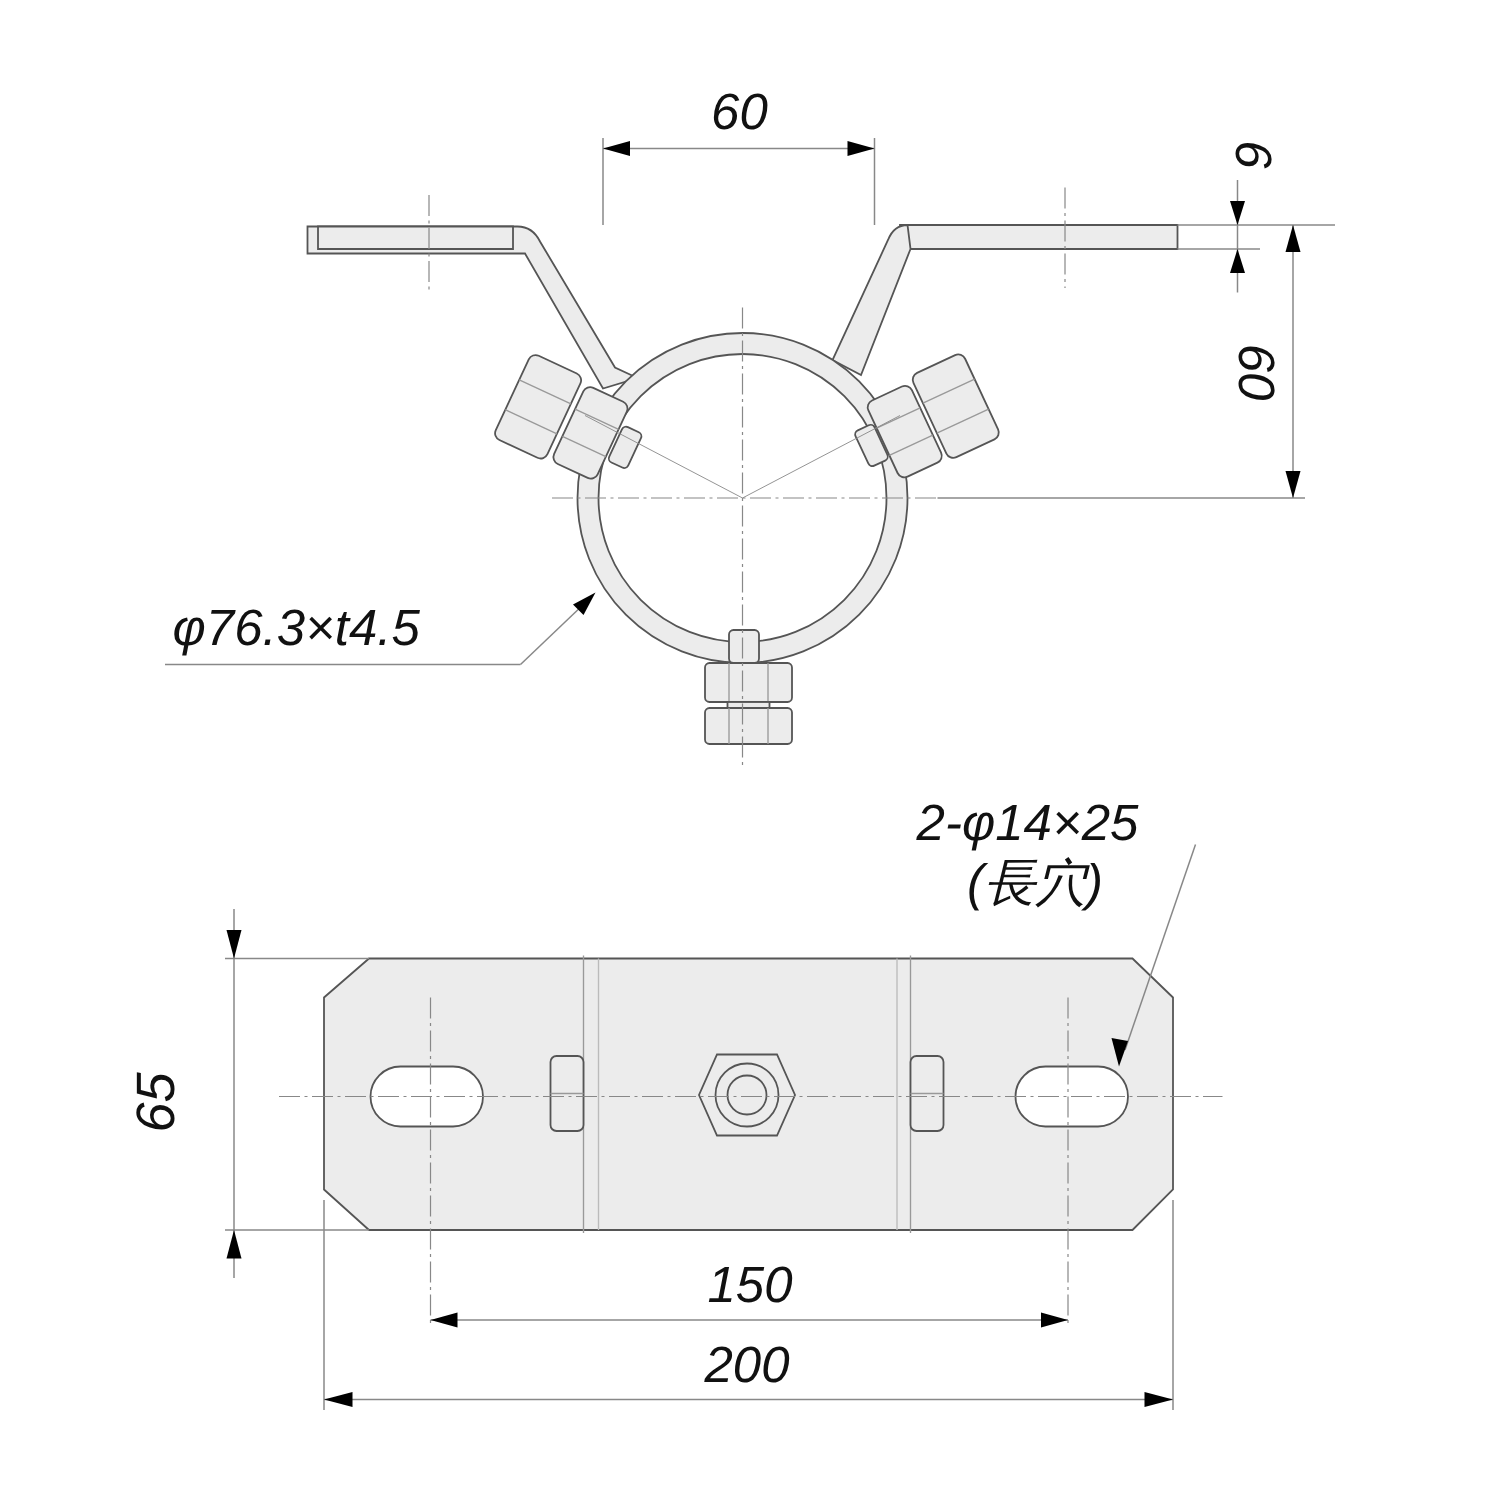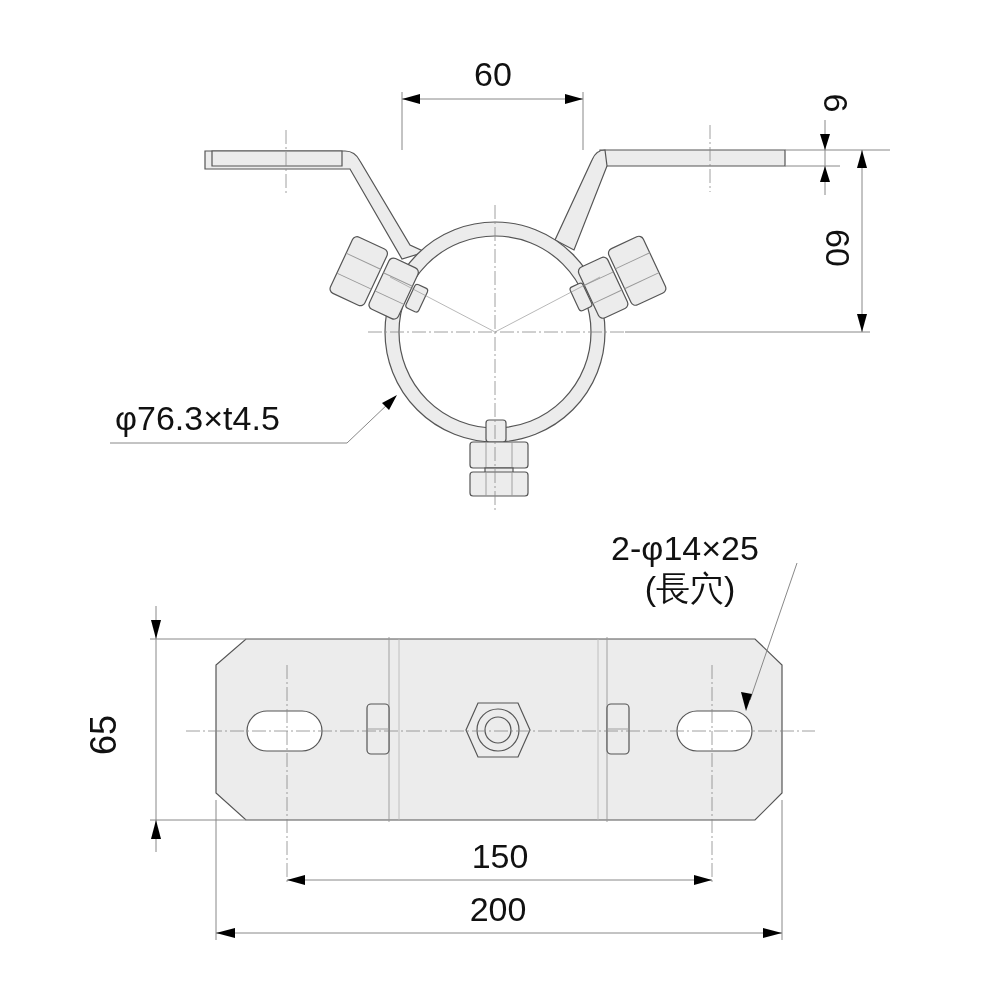"60" #stage { font-style: none -> italic }
